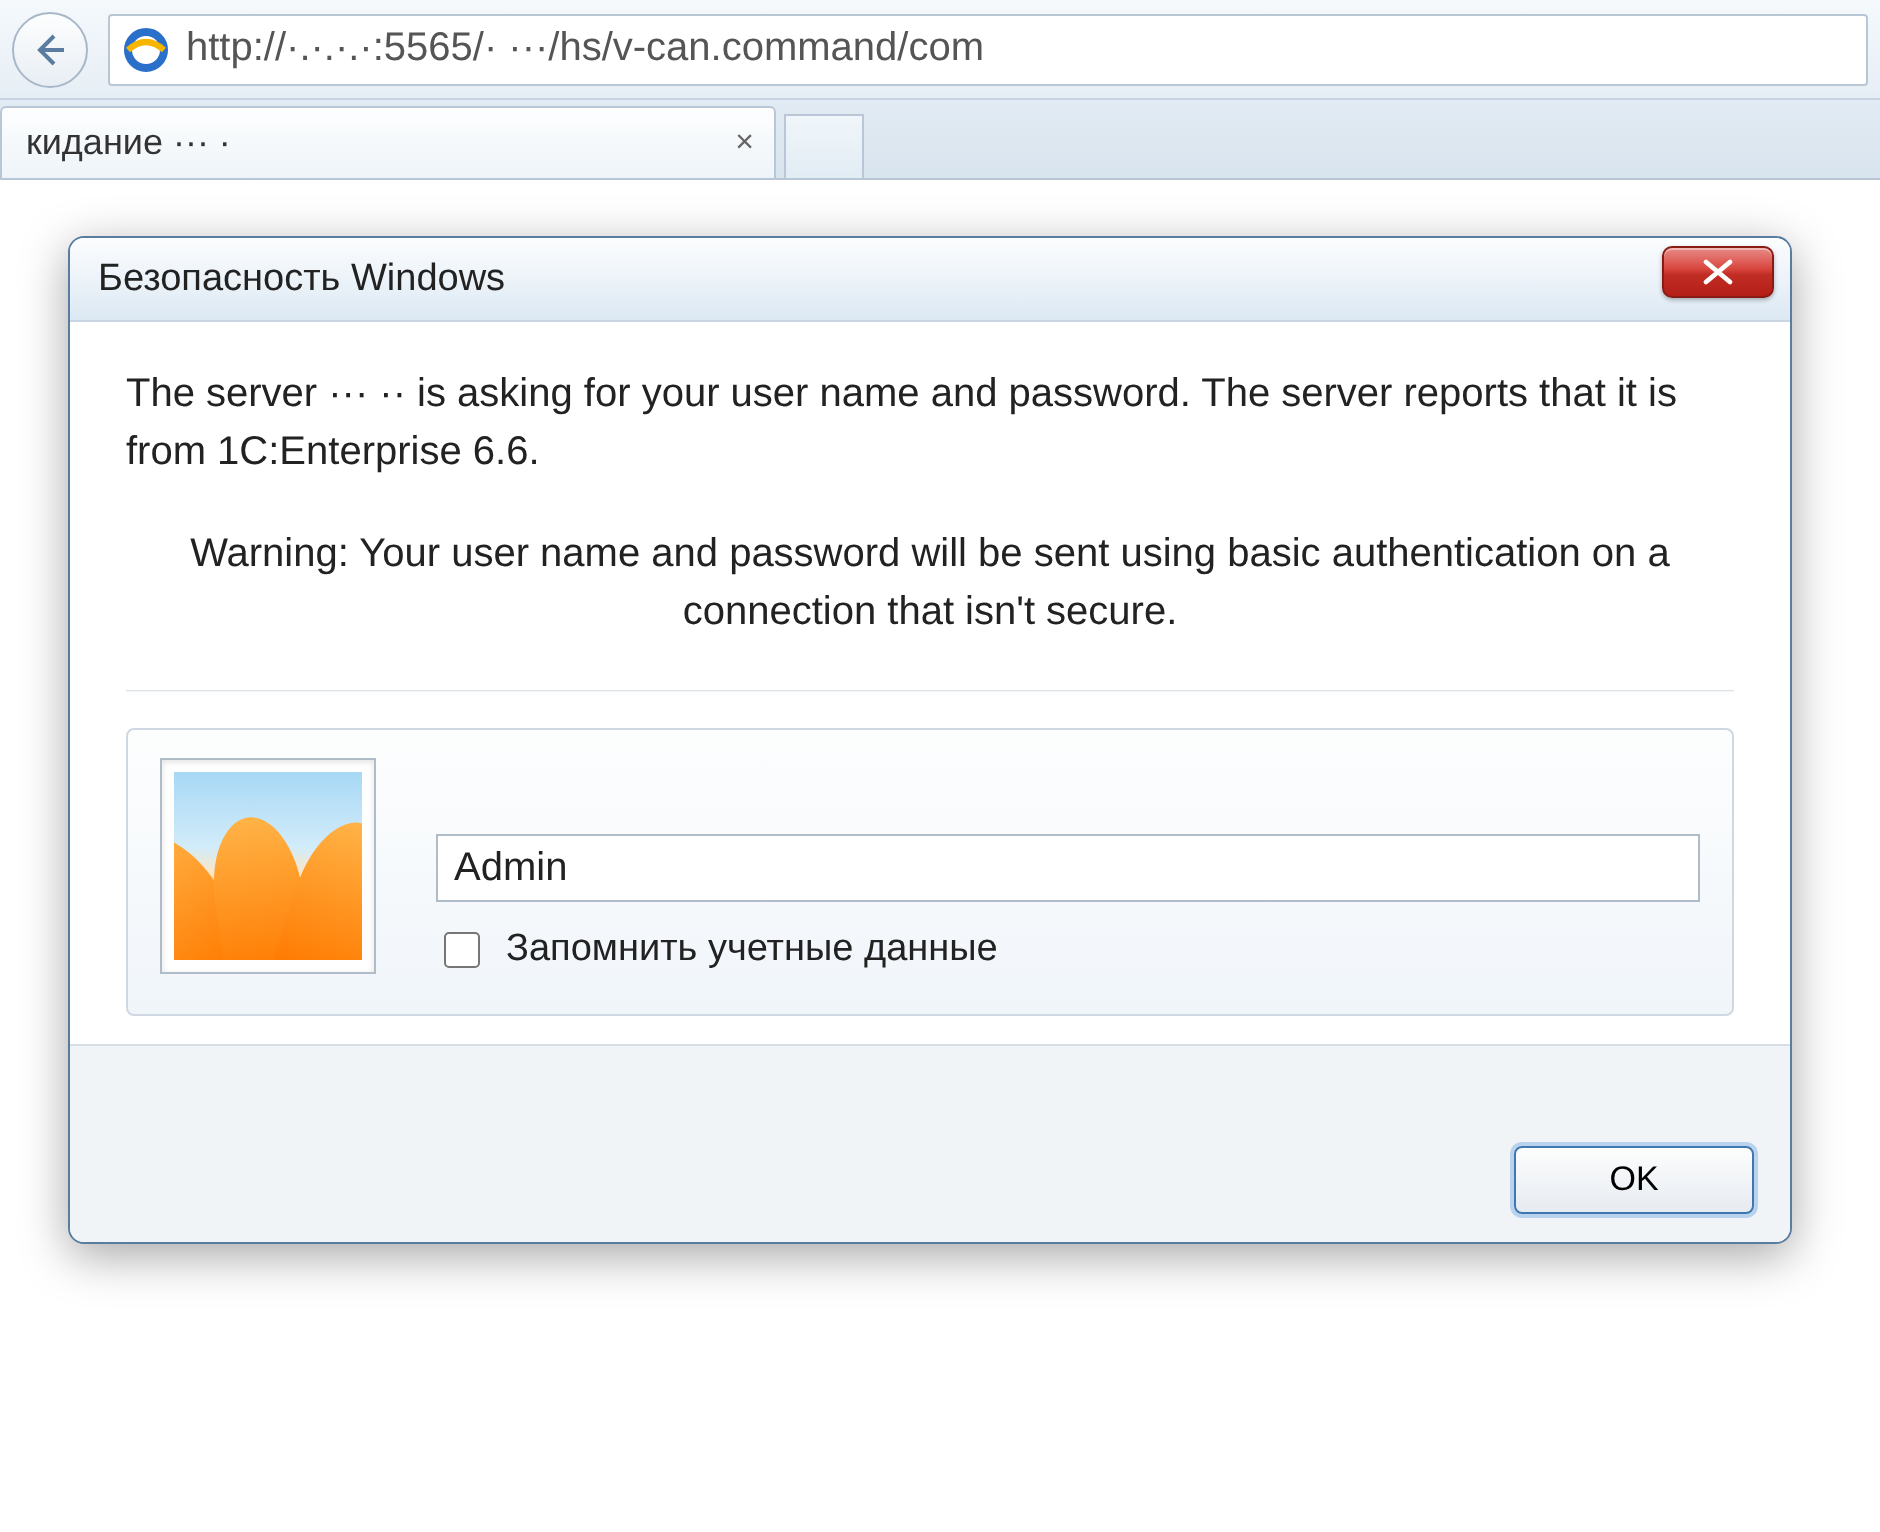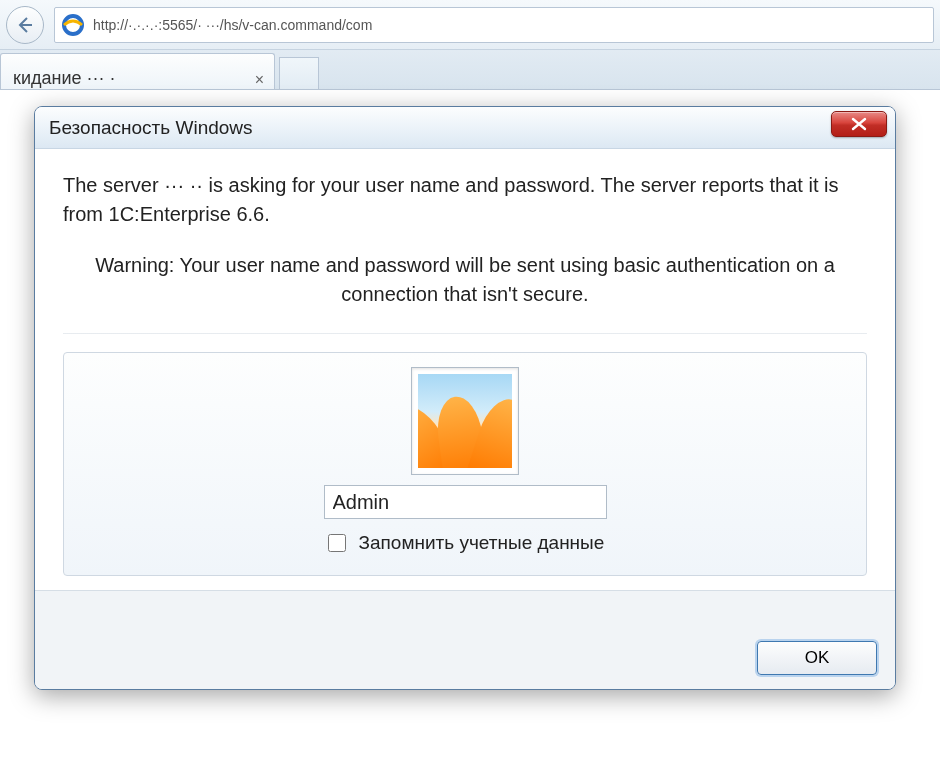"http://·.·.·.·:5565/·" .addr-wrap { font-size: 14px -> 20px }
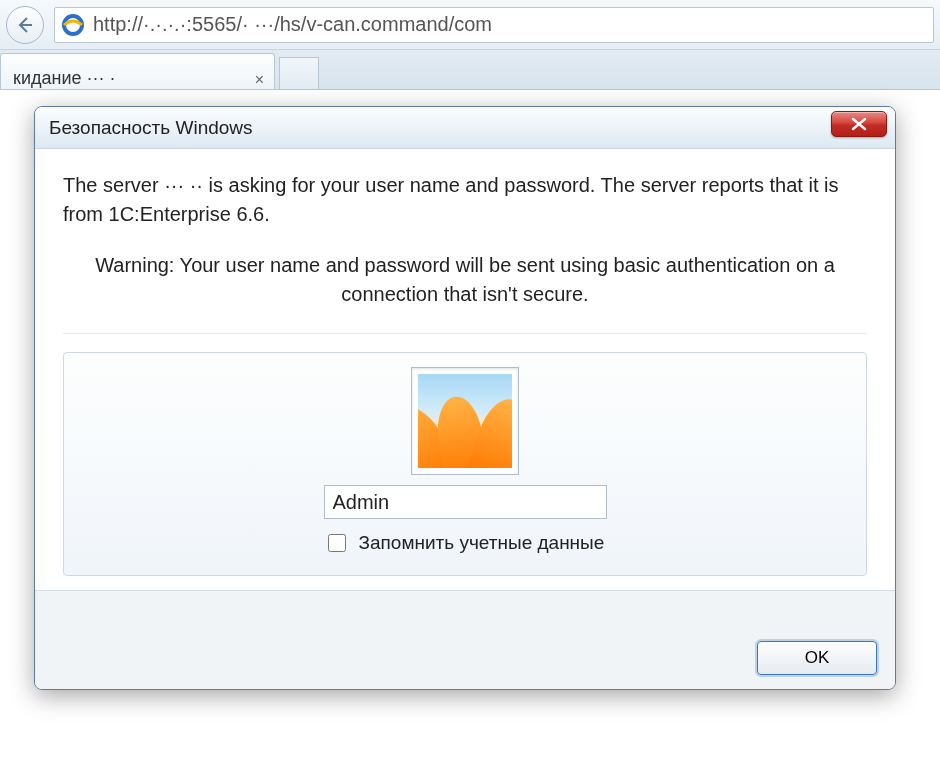"кидание ··· ·" .tab { align-items: flex-end -> center; width: 275px -> 388px }
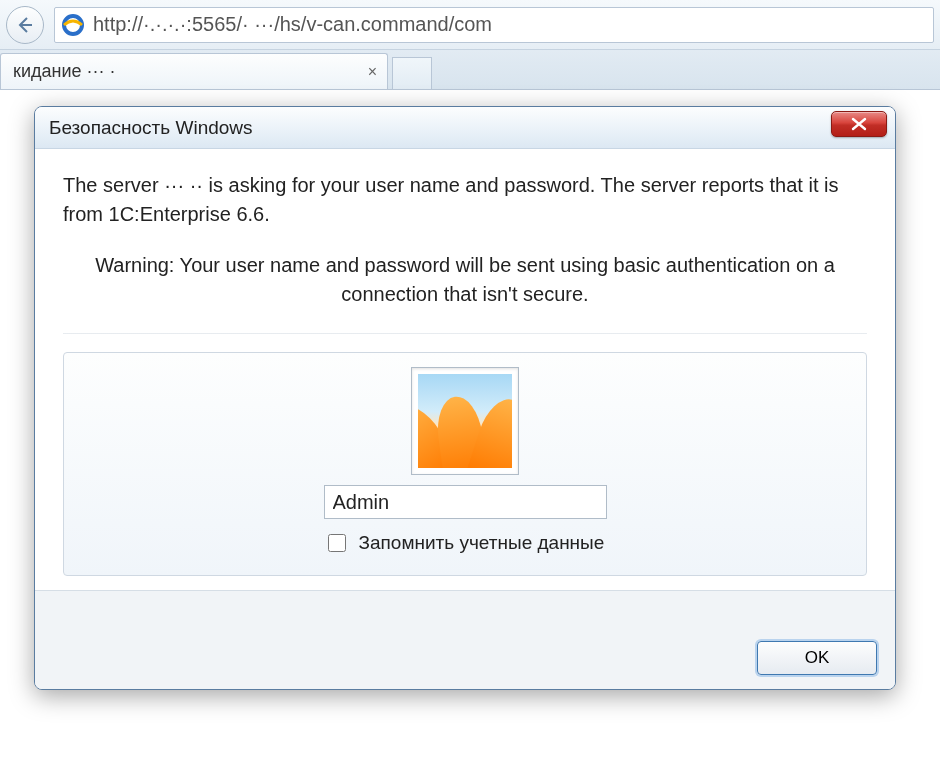"Безопасность Windows" .dialog { top: 16px -> 28px }
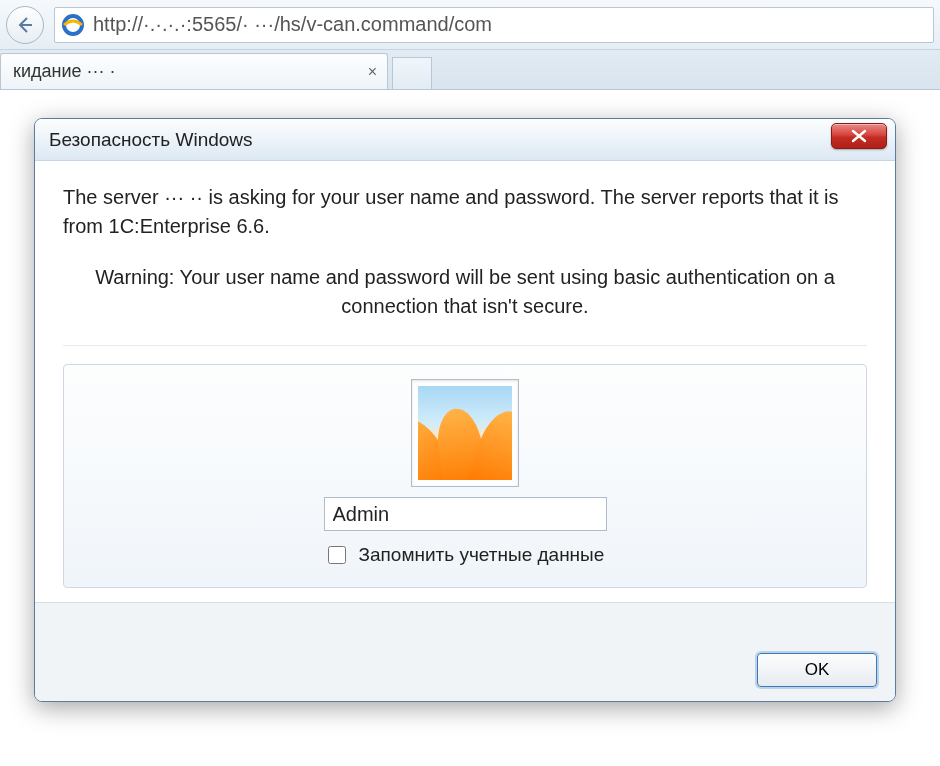"Admin" .cred-box { align-items: center -> flex-end; flex-direction: column -> none; gap: 10px -> 30px }
